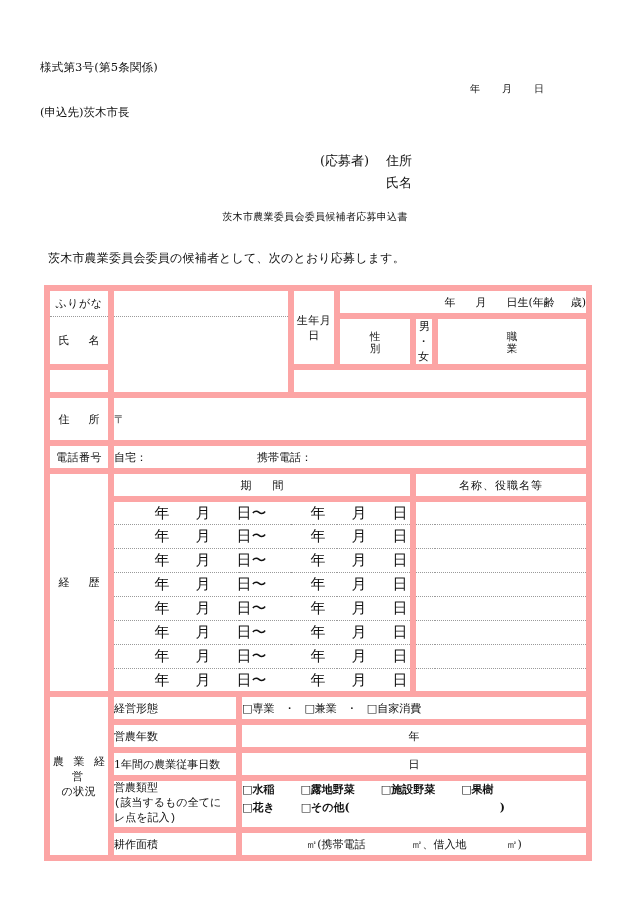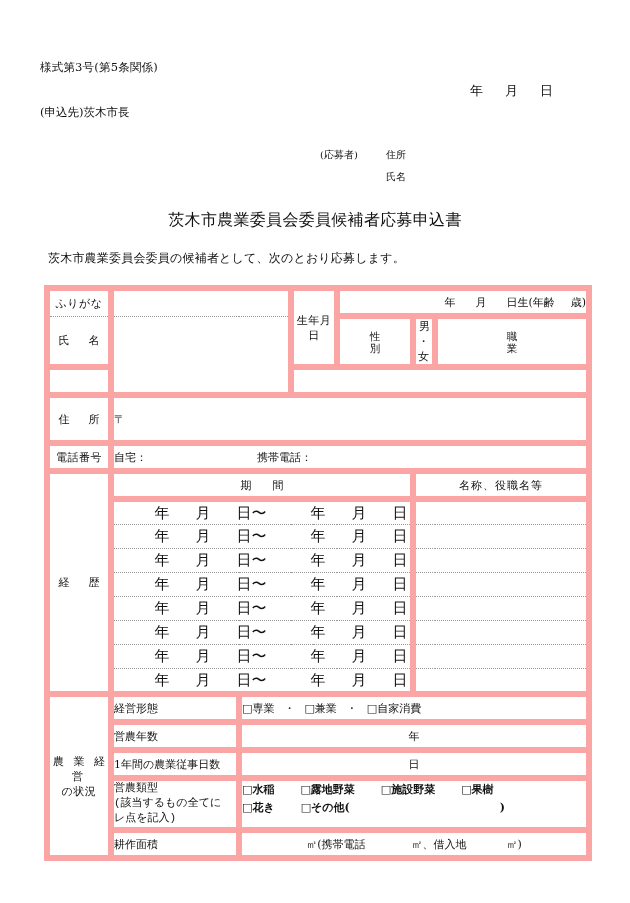"年 月 日" .hdr-date { font-size: 13px -> 10px }
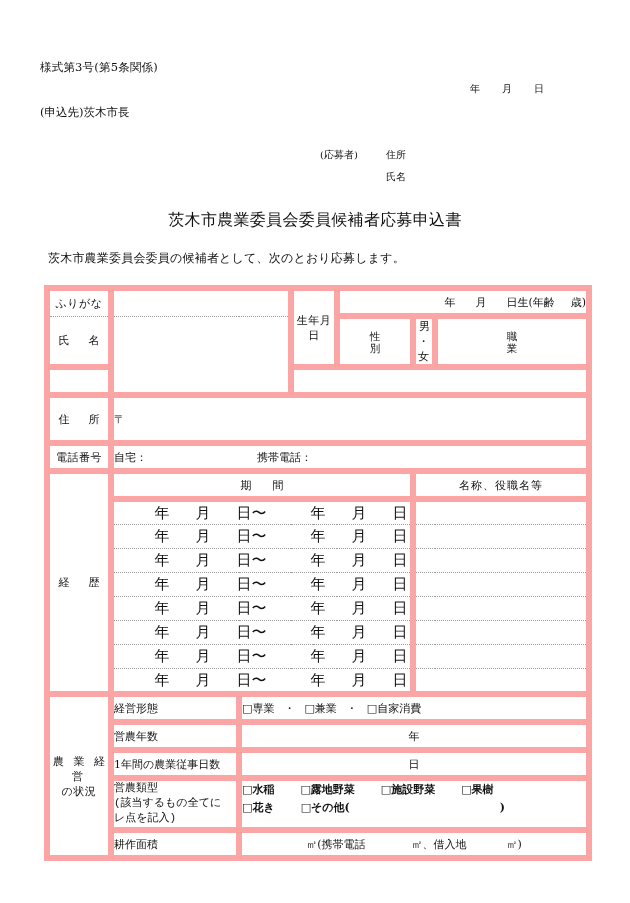"(応募者) 住所" .applicant { font-size: 10px -> 13px; top: 144px -> 150px }
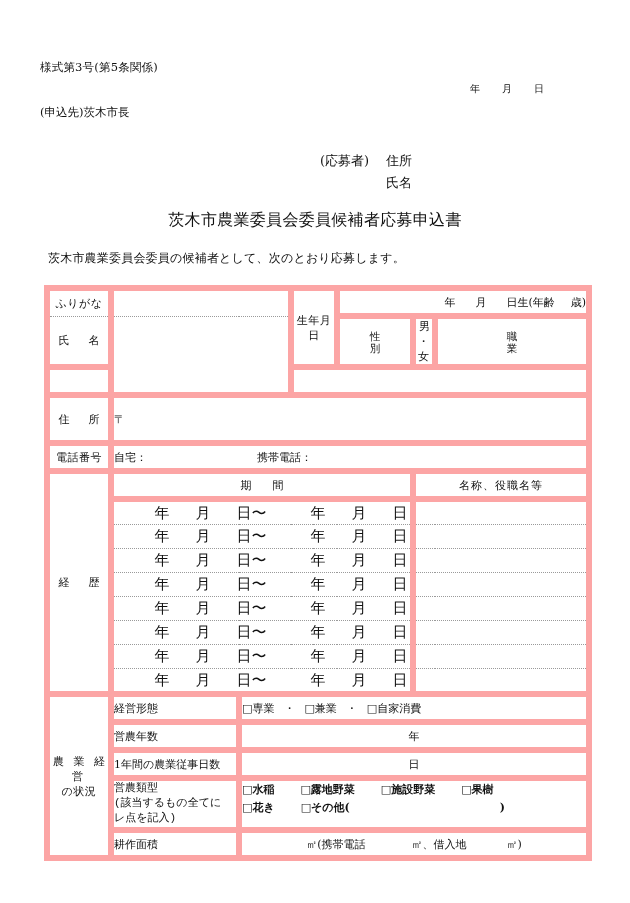"茨木市農業委員会委員候補者応募申込書" .doc-title { font-size: 16px -> 10px }
